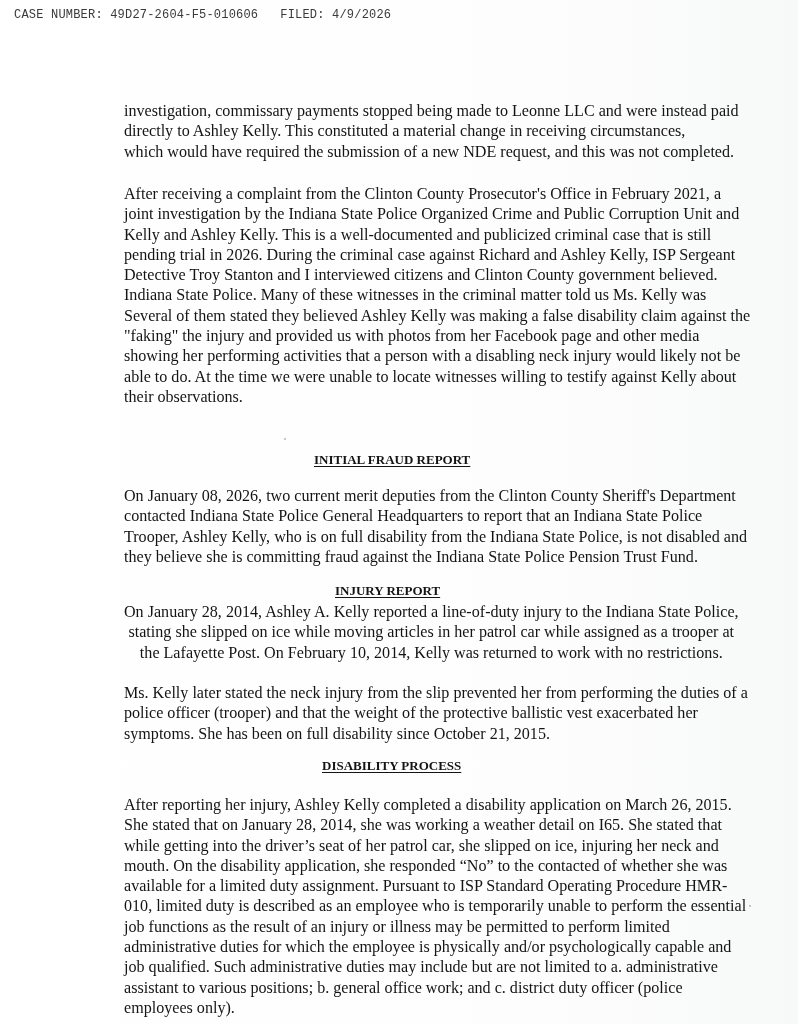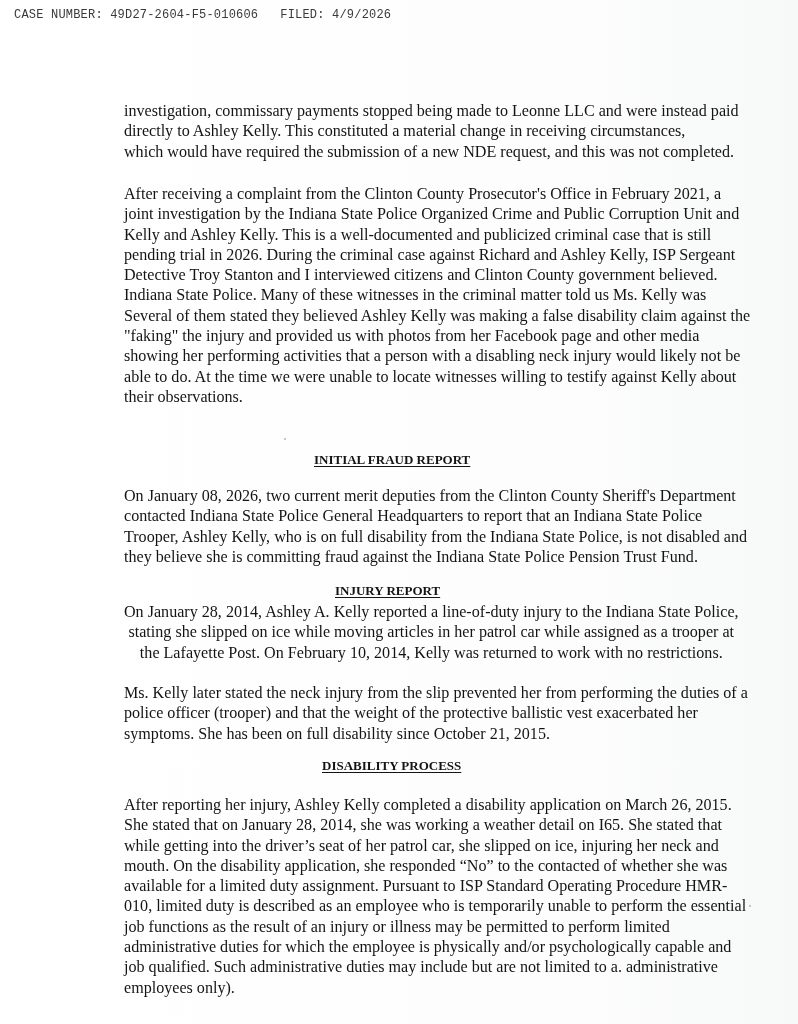"assistant to various positions; b." span.line { html: none -> <span>assistant to various positions; b. general office work; and c. district duty officer (police</span> }
